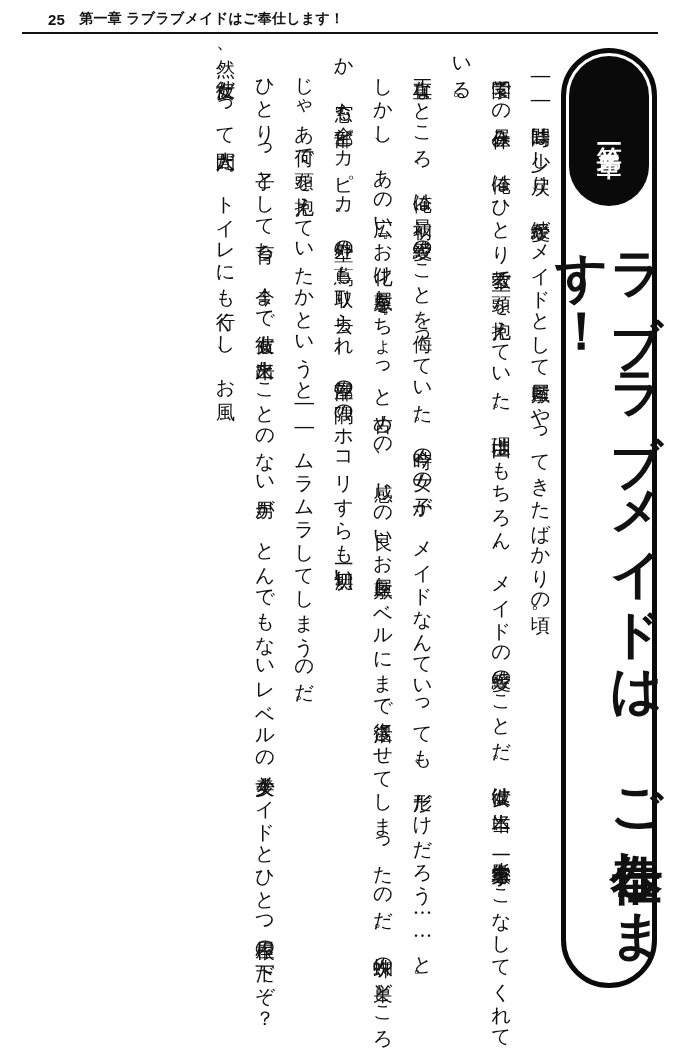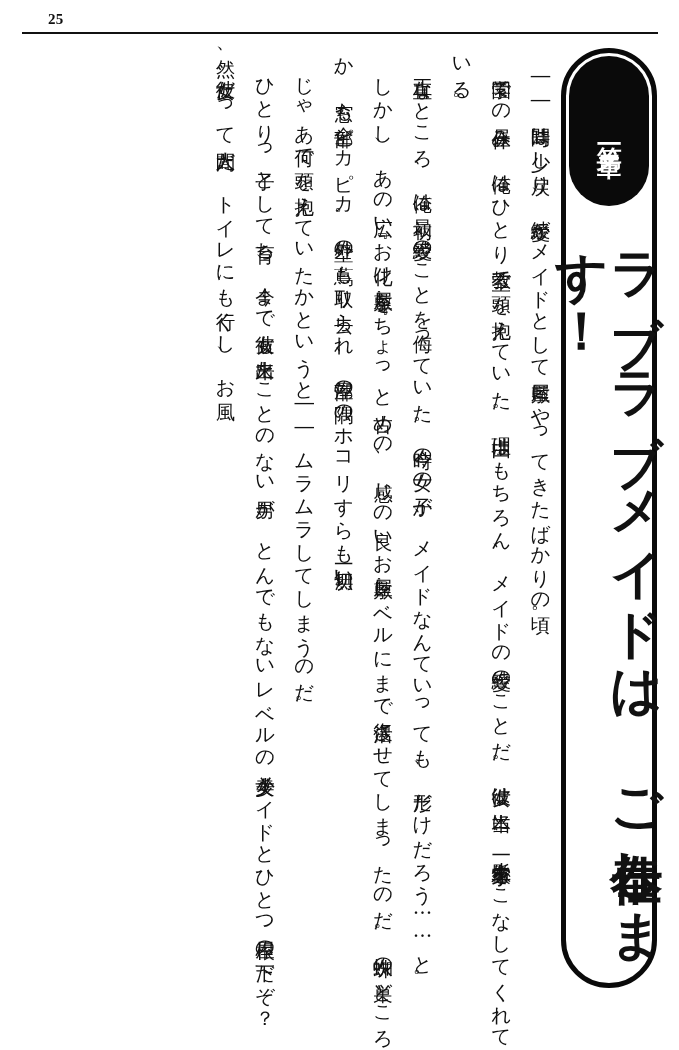"25" .page-header .folio { font-family: Liberation Serif, serif -> Liberation Sans, sans-serif }
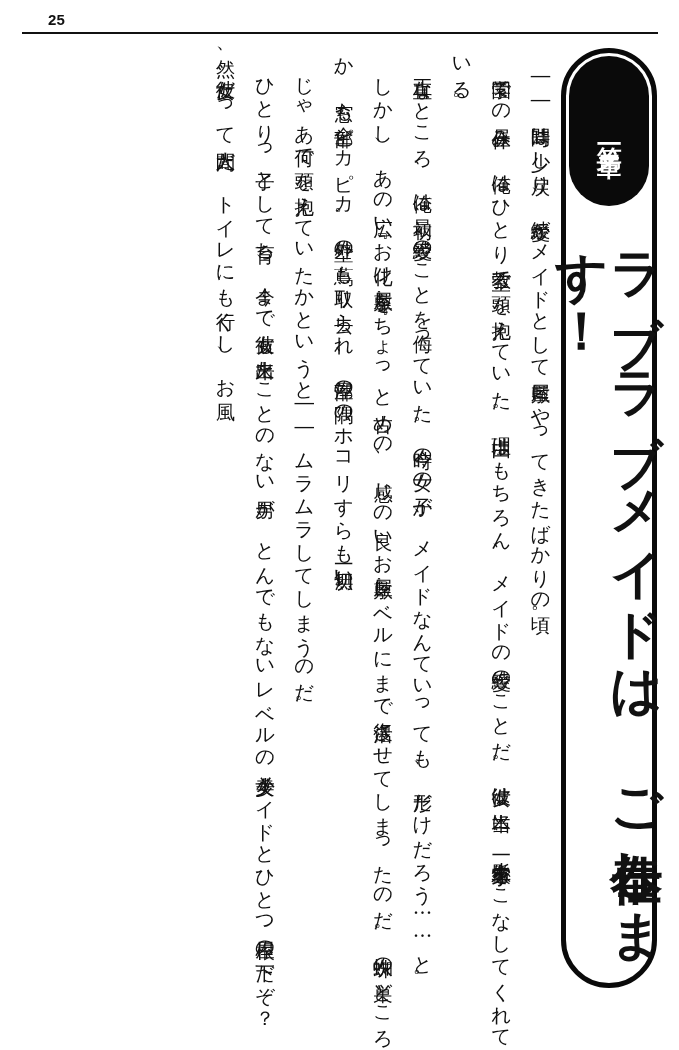"第一章 ラブラブメイドはご奉仕します！" span.htitle { html: none -> <span>第一章 ラブラブメイドはご奉仕します！</span> }
